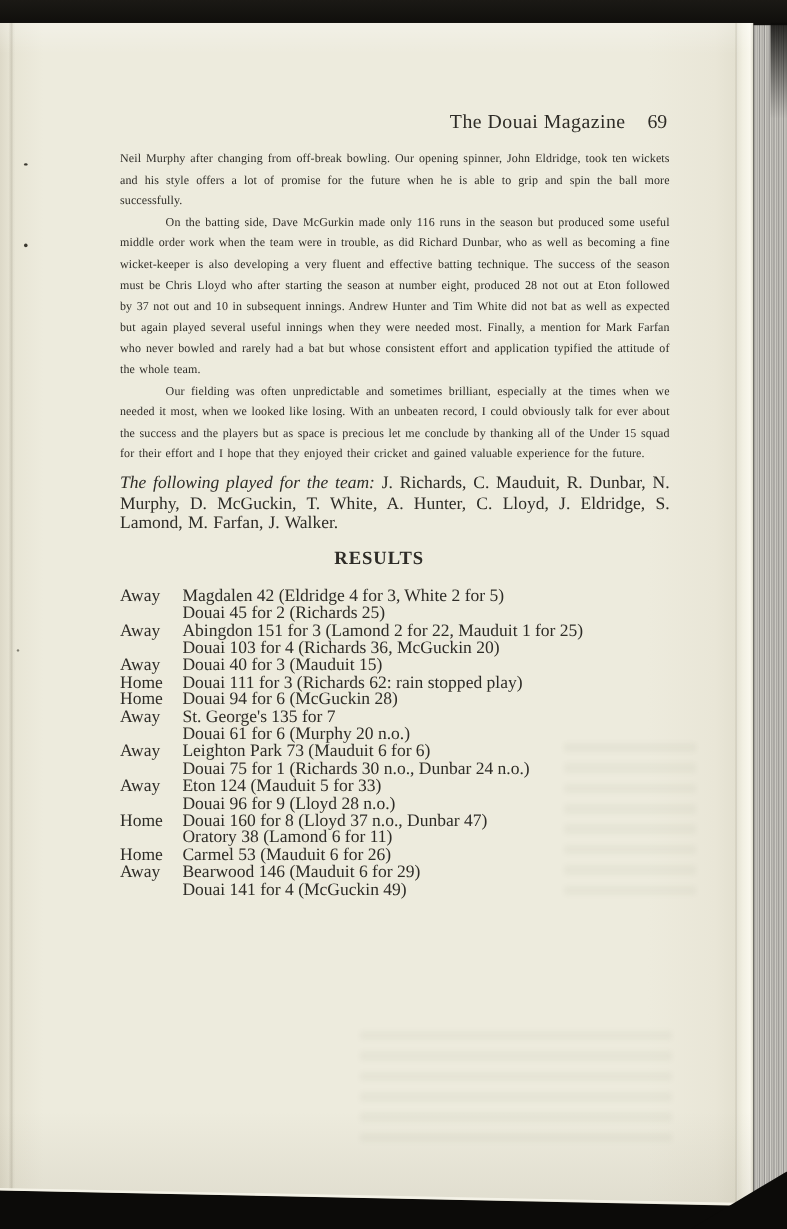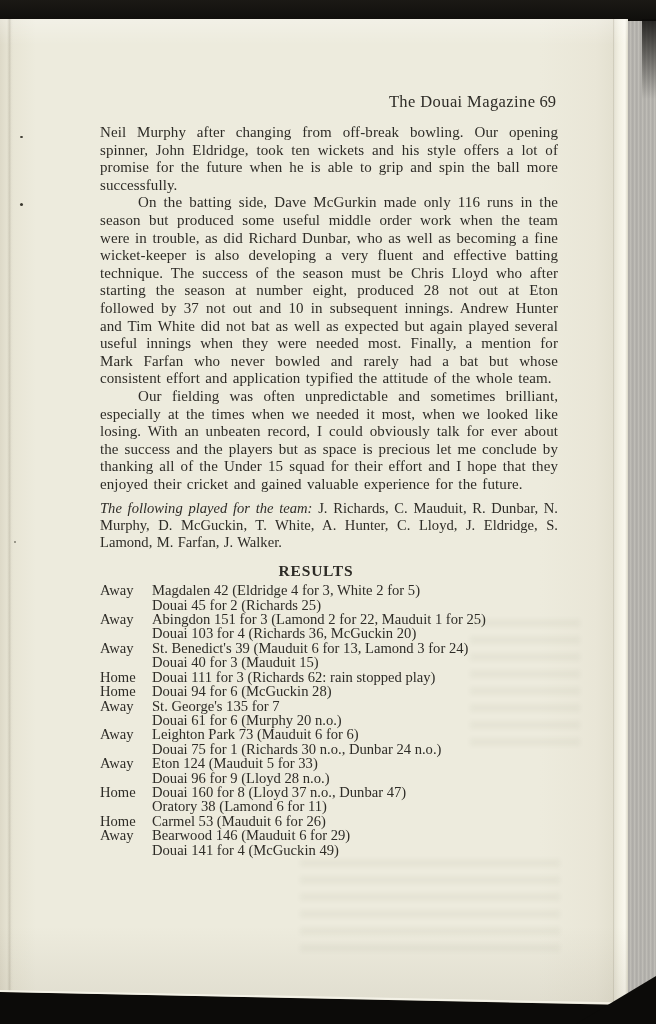"69" .page-number { margin-left: none -> 14px }
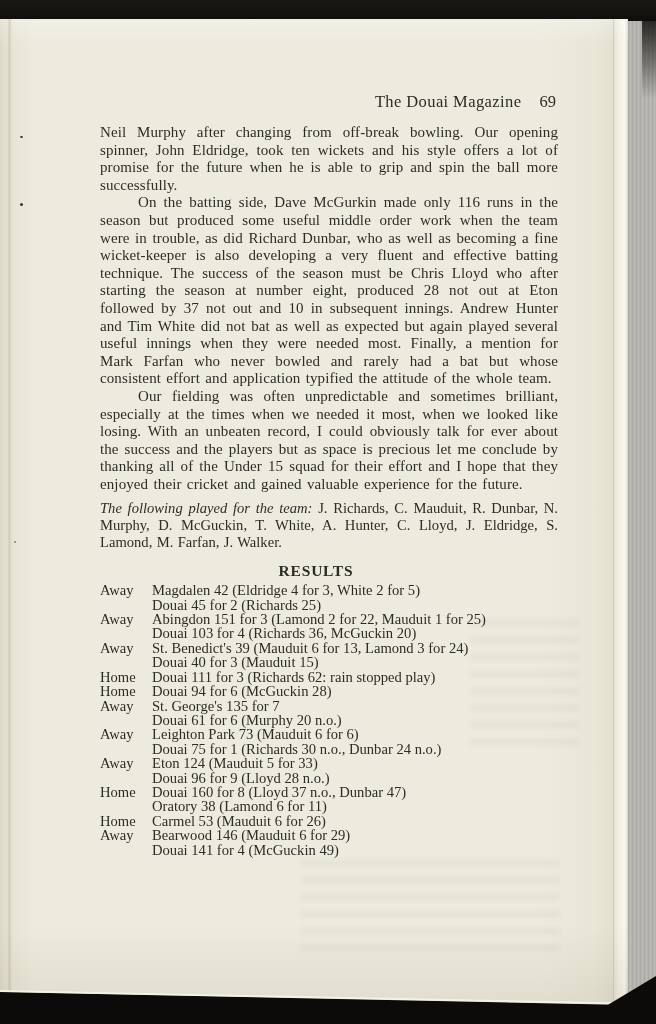"Neil Murphy after changing from" .body-para { font-size: 15px -> 10px }
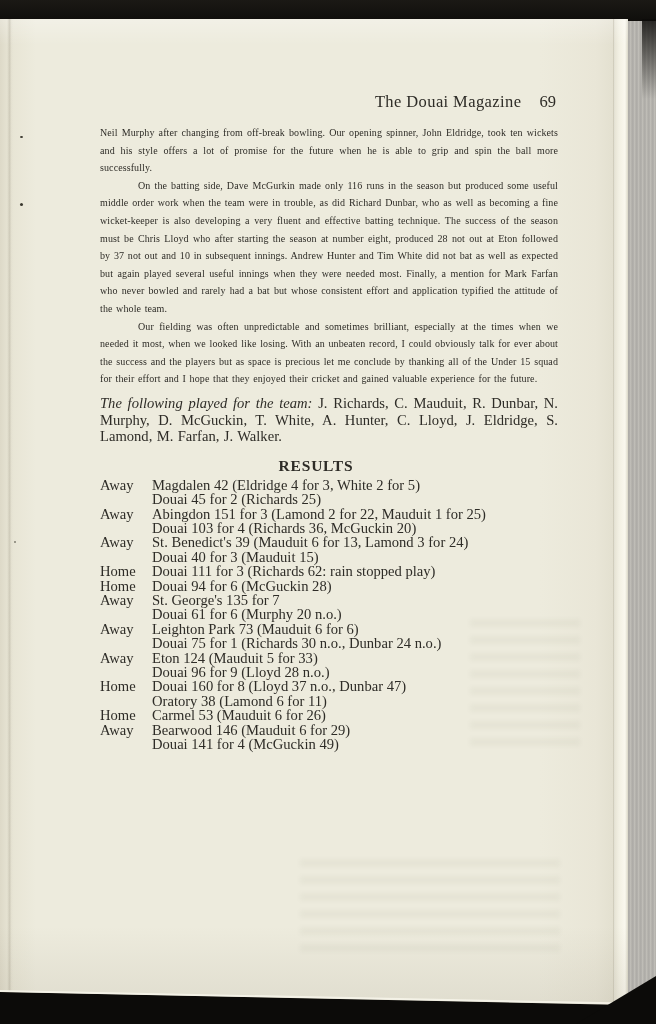"Away" .results-list { margin-top: 3px -> 15px }
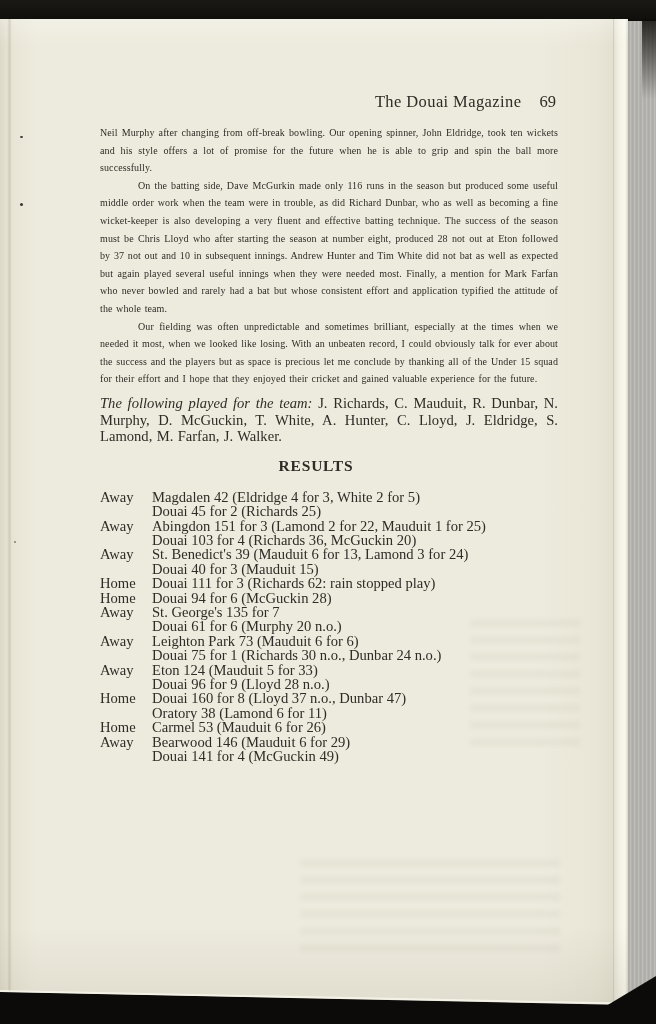"St. Benedict's 39 (Mauduit 6" div.score-line { html: <div>St. Benedict's 39 (Mauduit 6 for 13, Lamond 3 for 24)</div> -> none }
